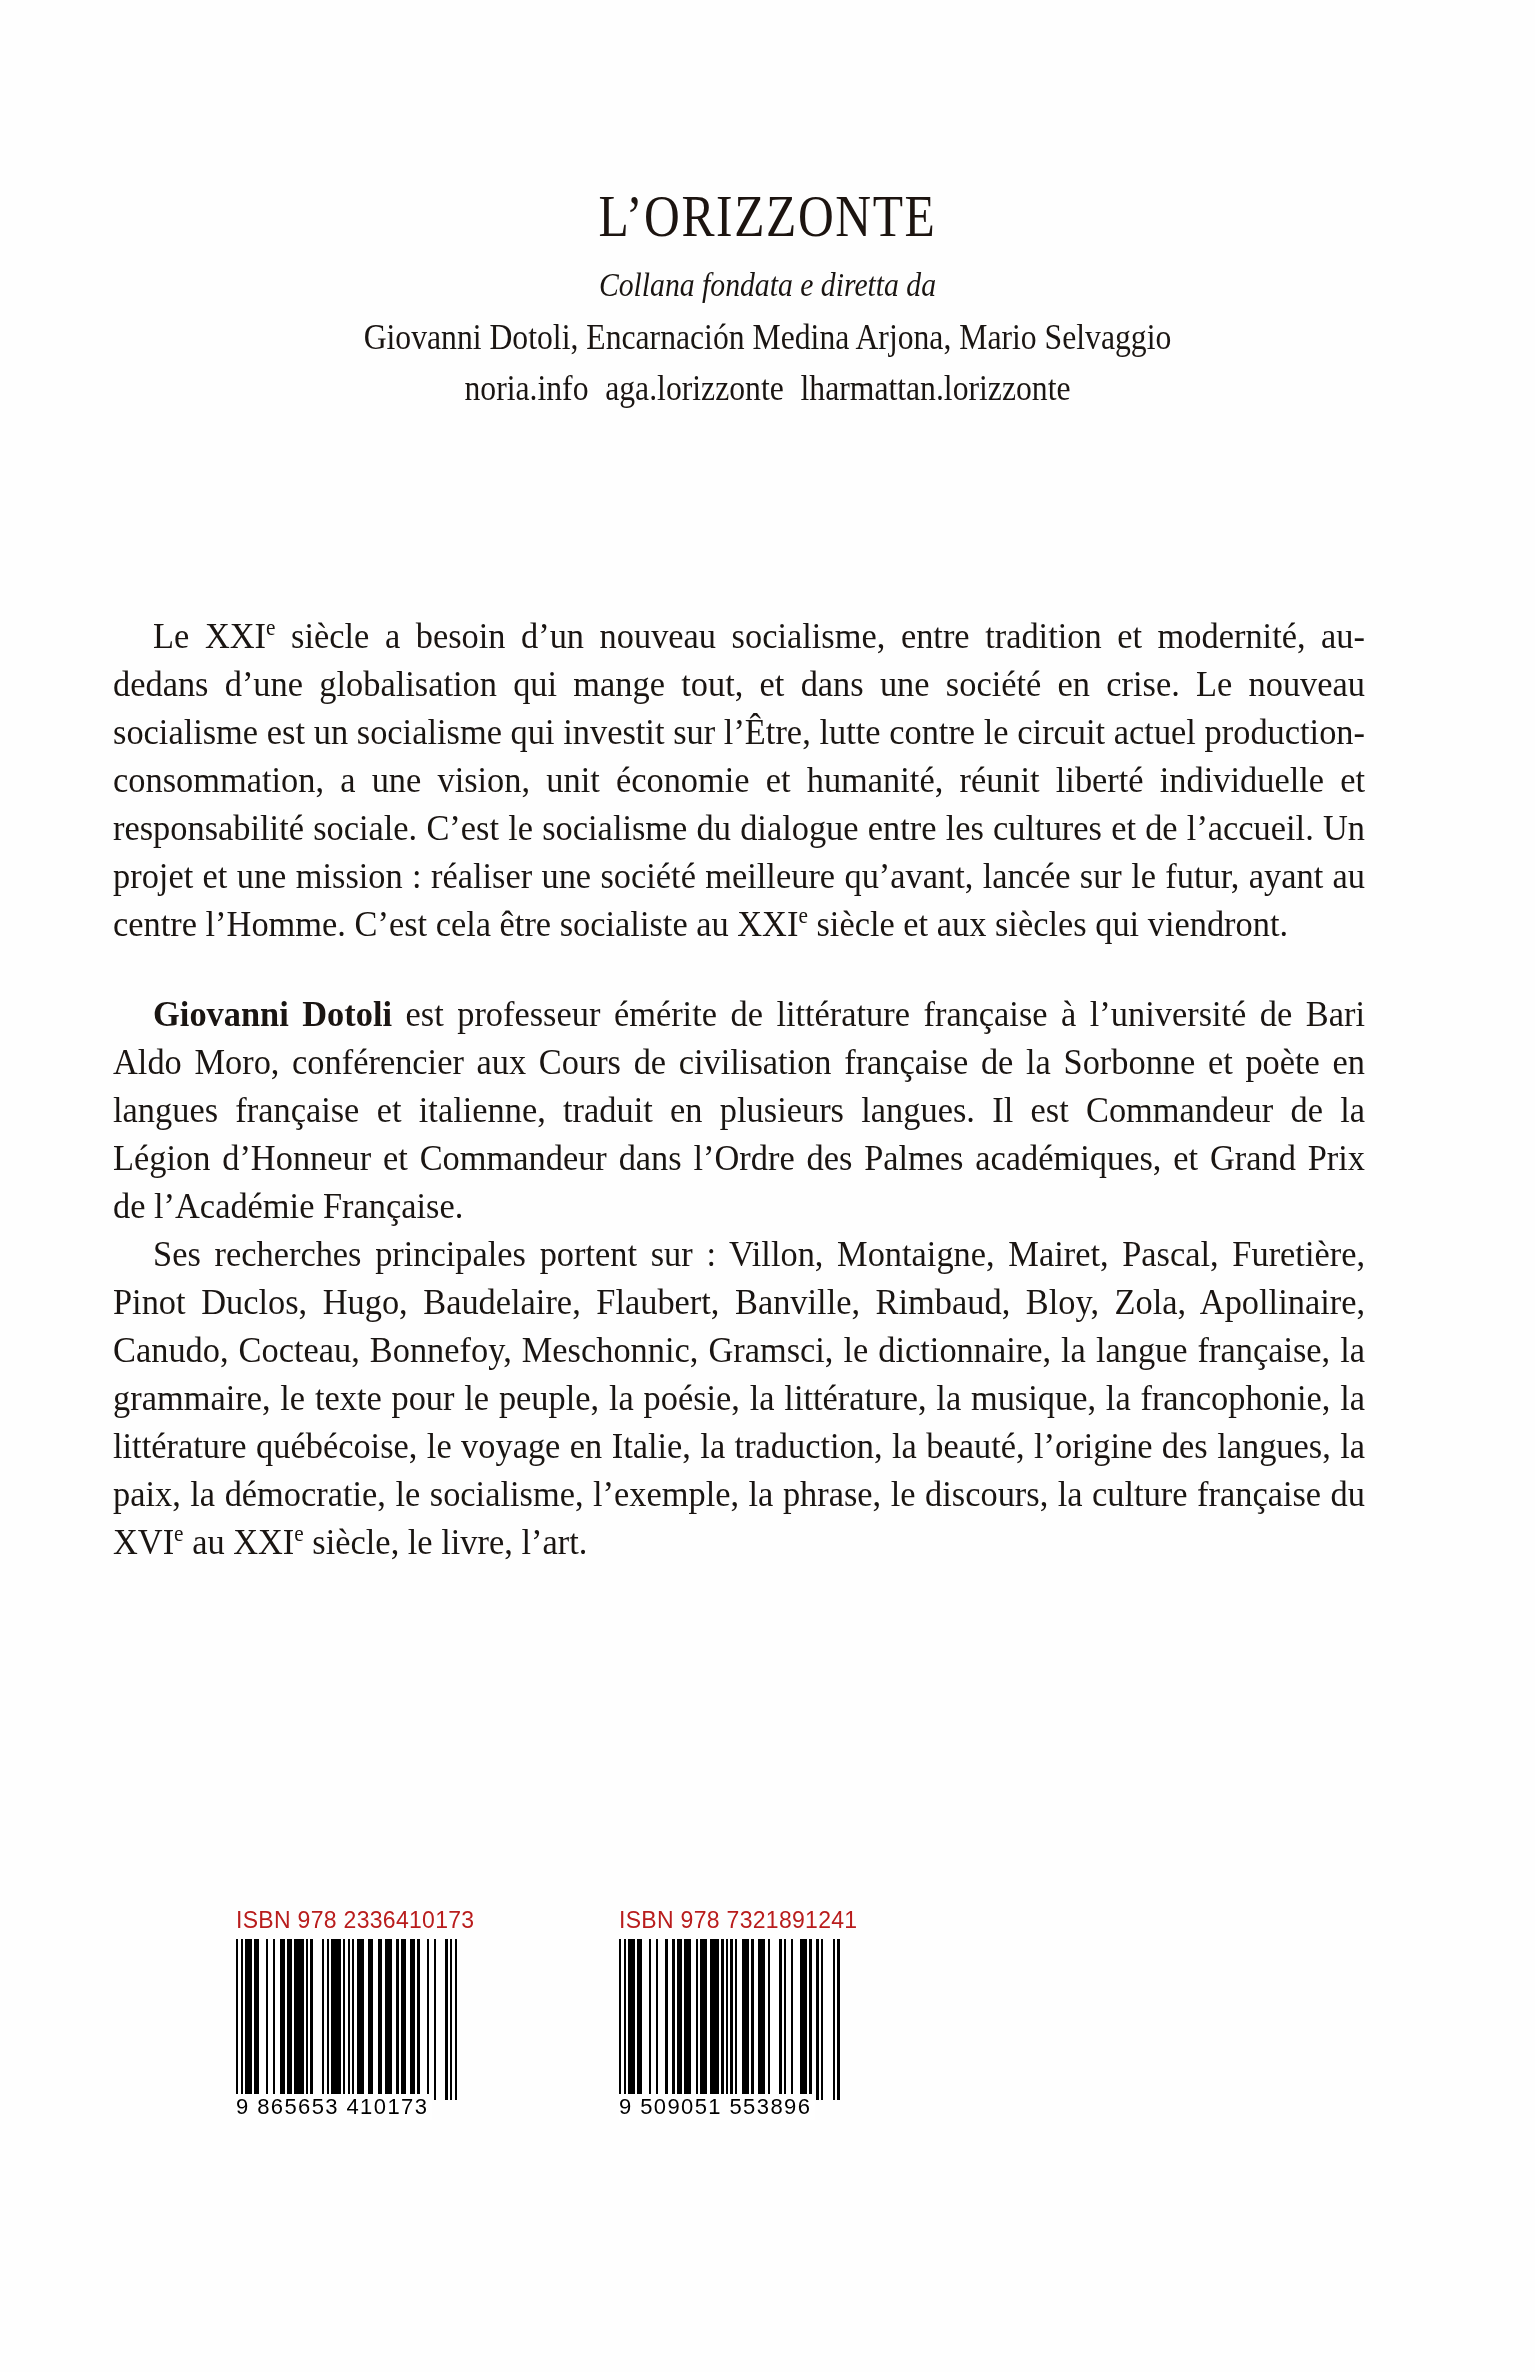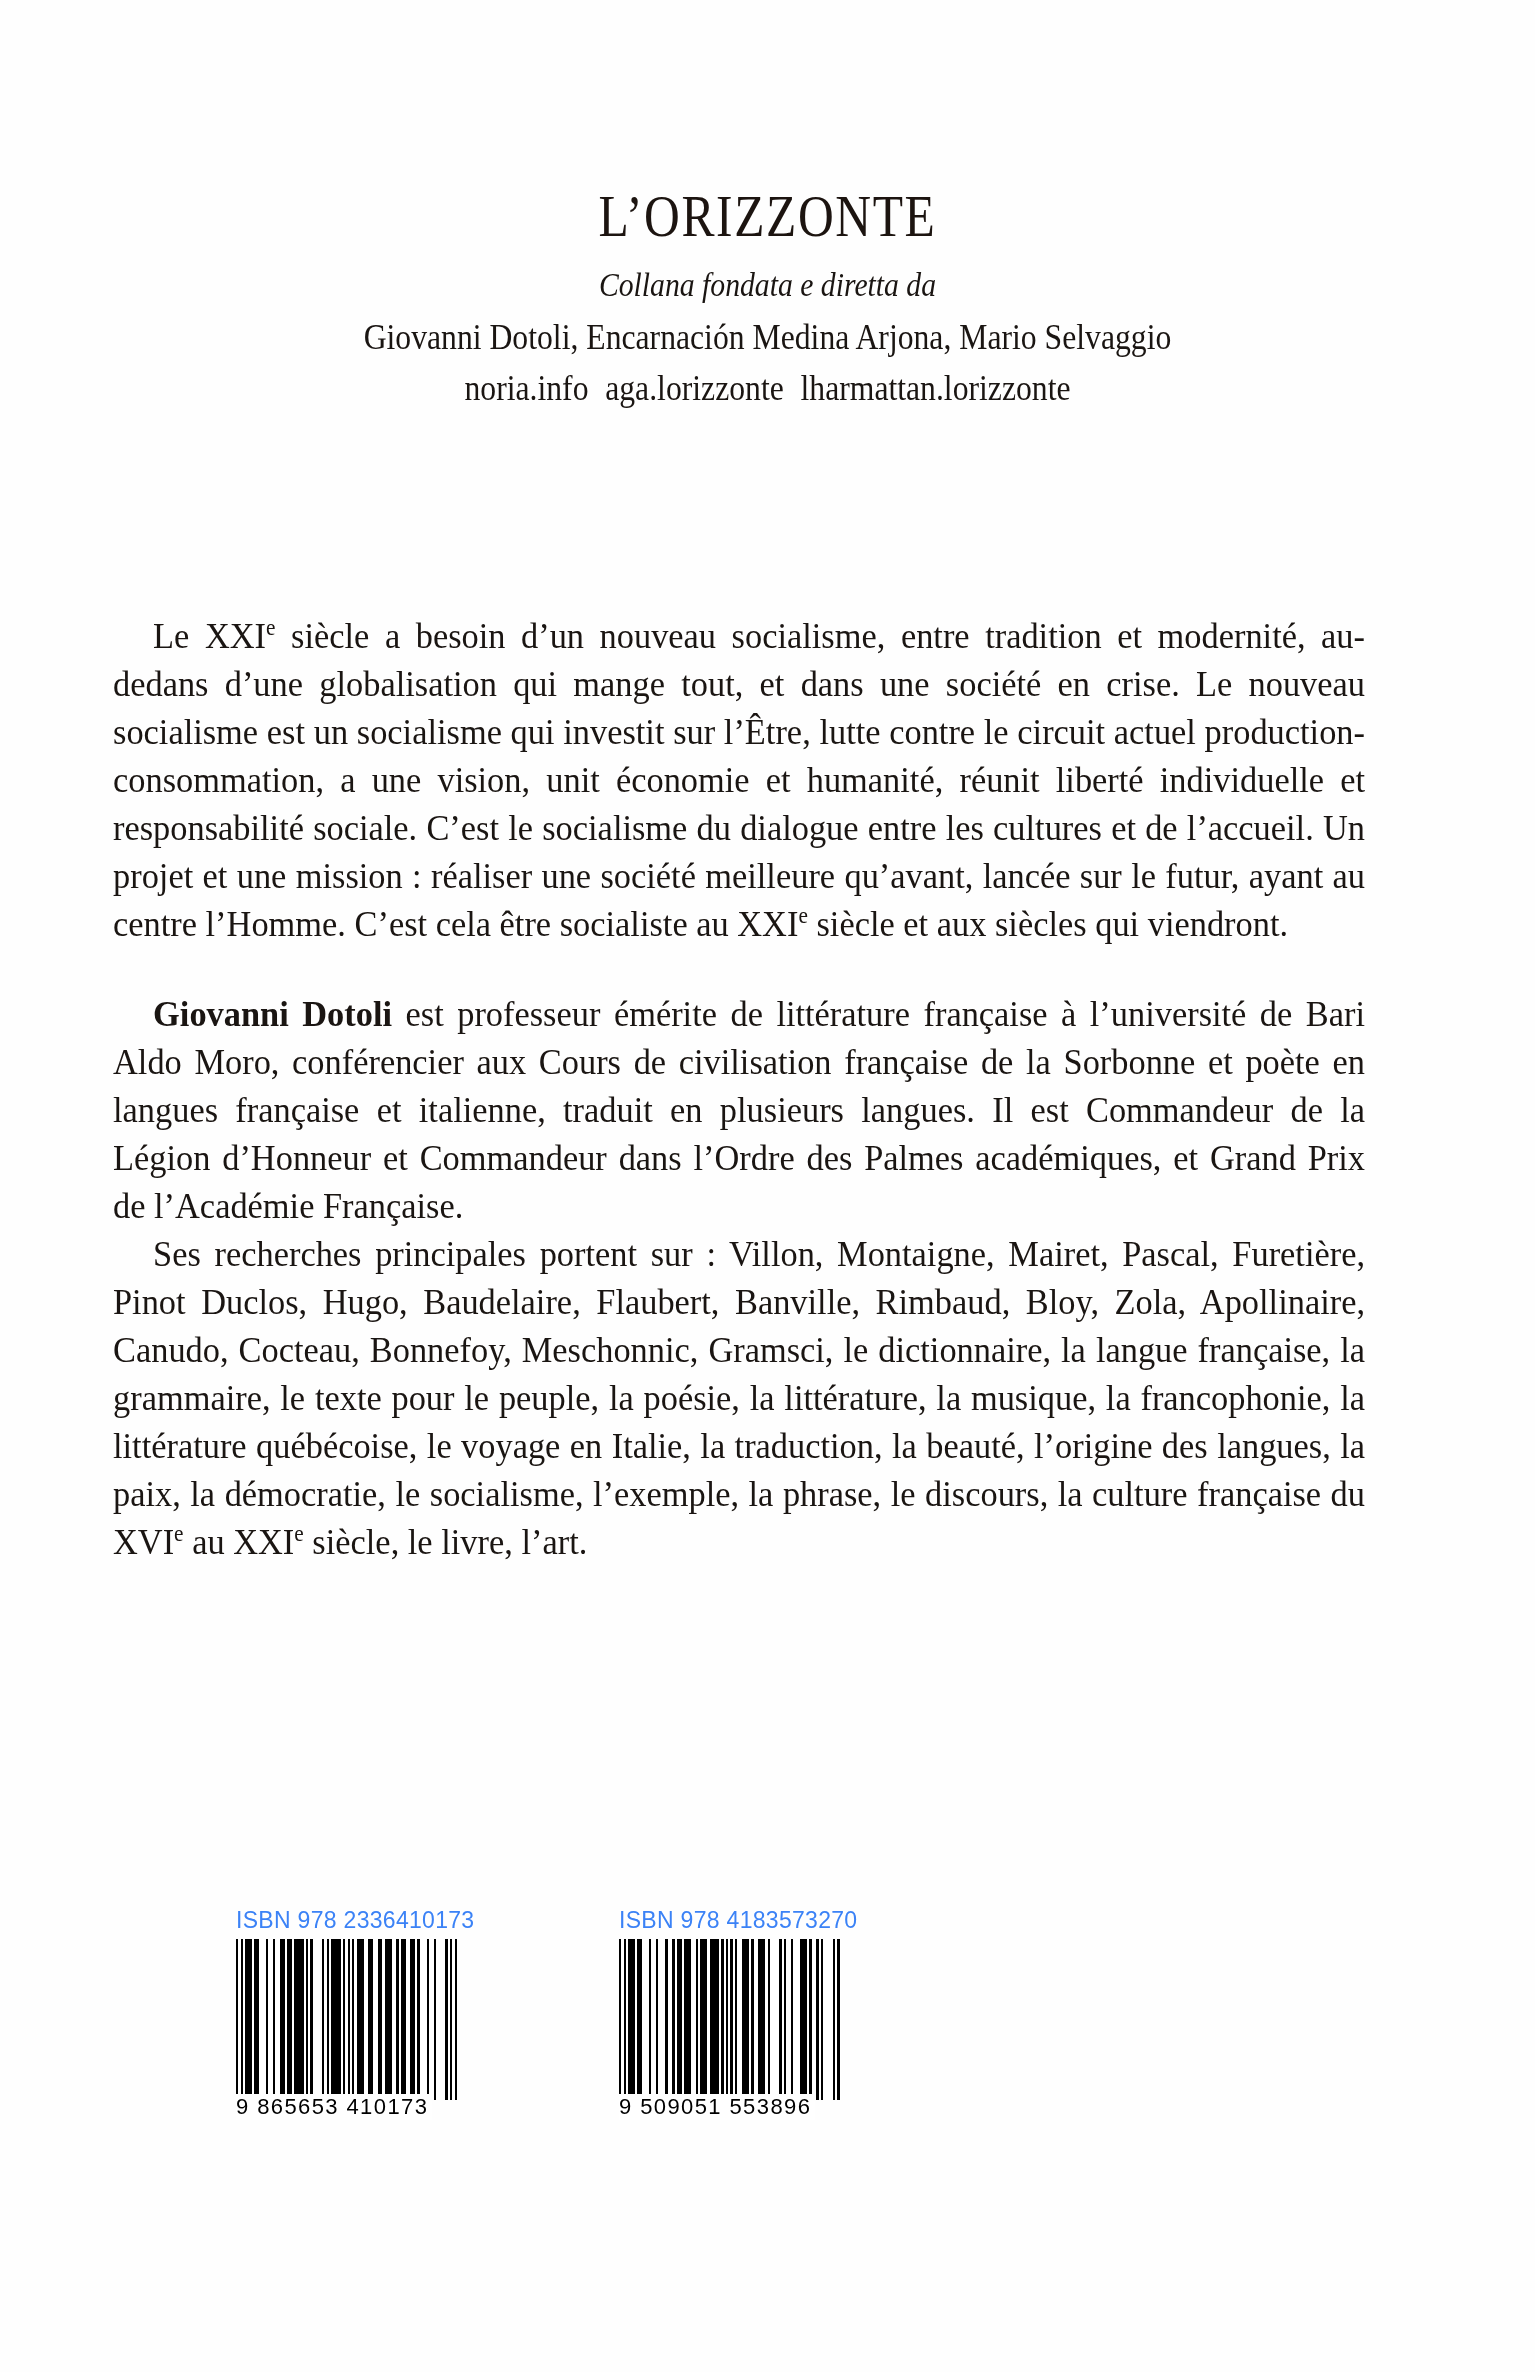"ISBN 978 2336410173" .isbn-label { color: #3b82f6 -> #b91c1c }
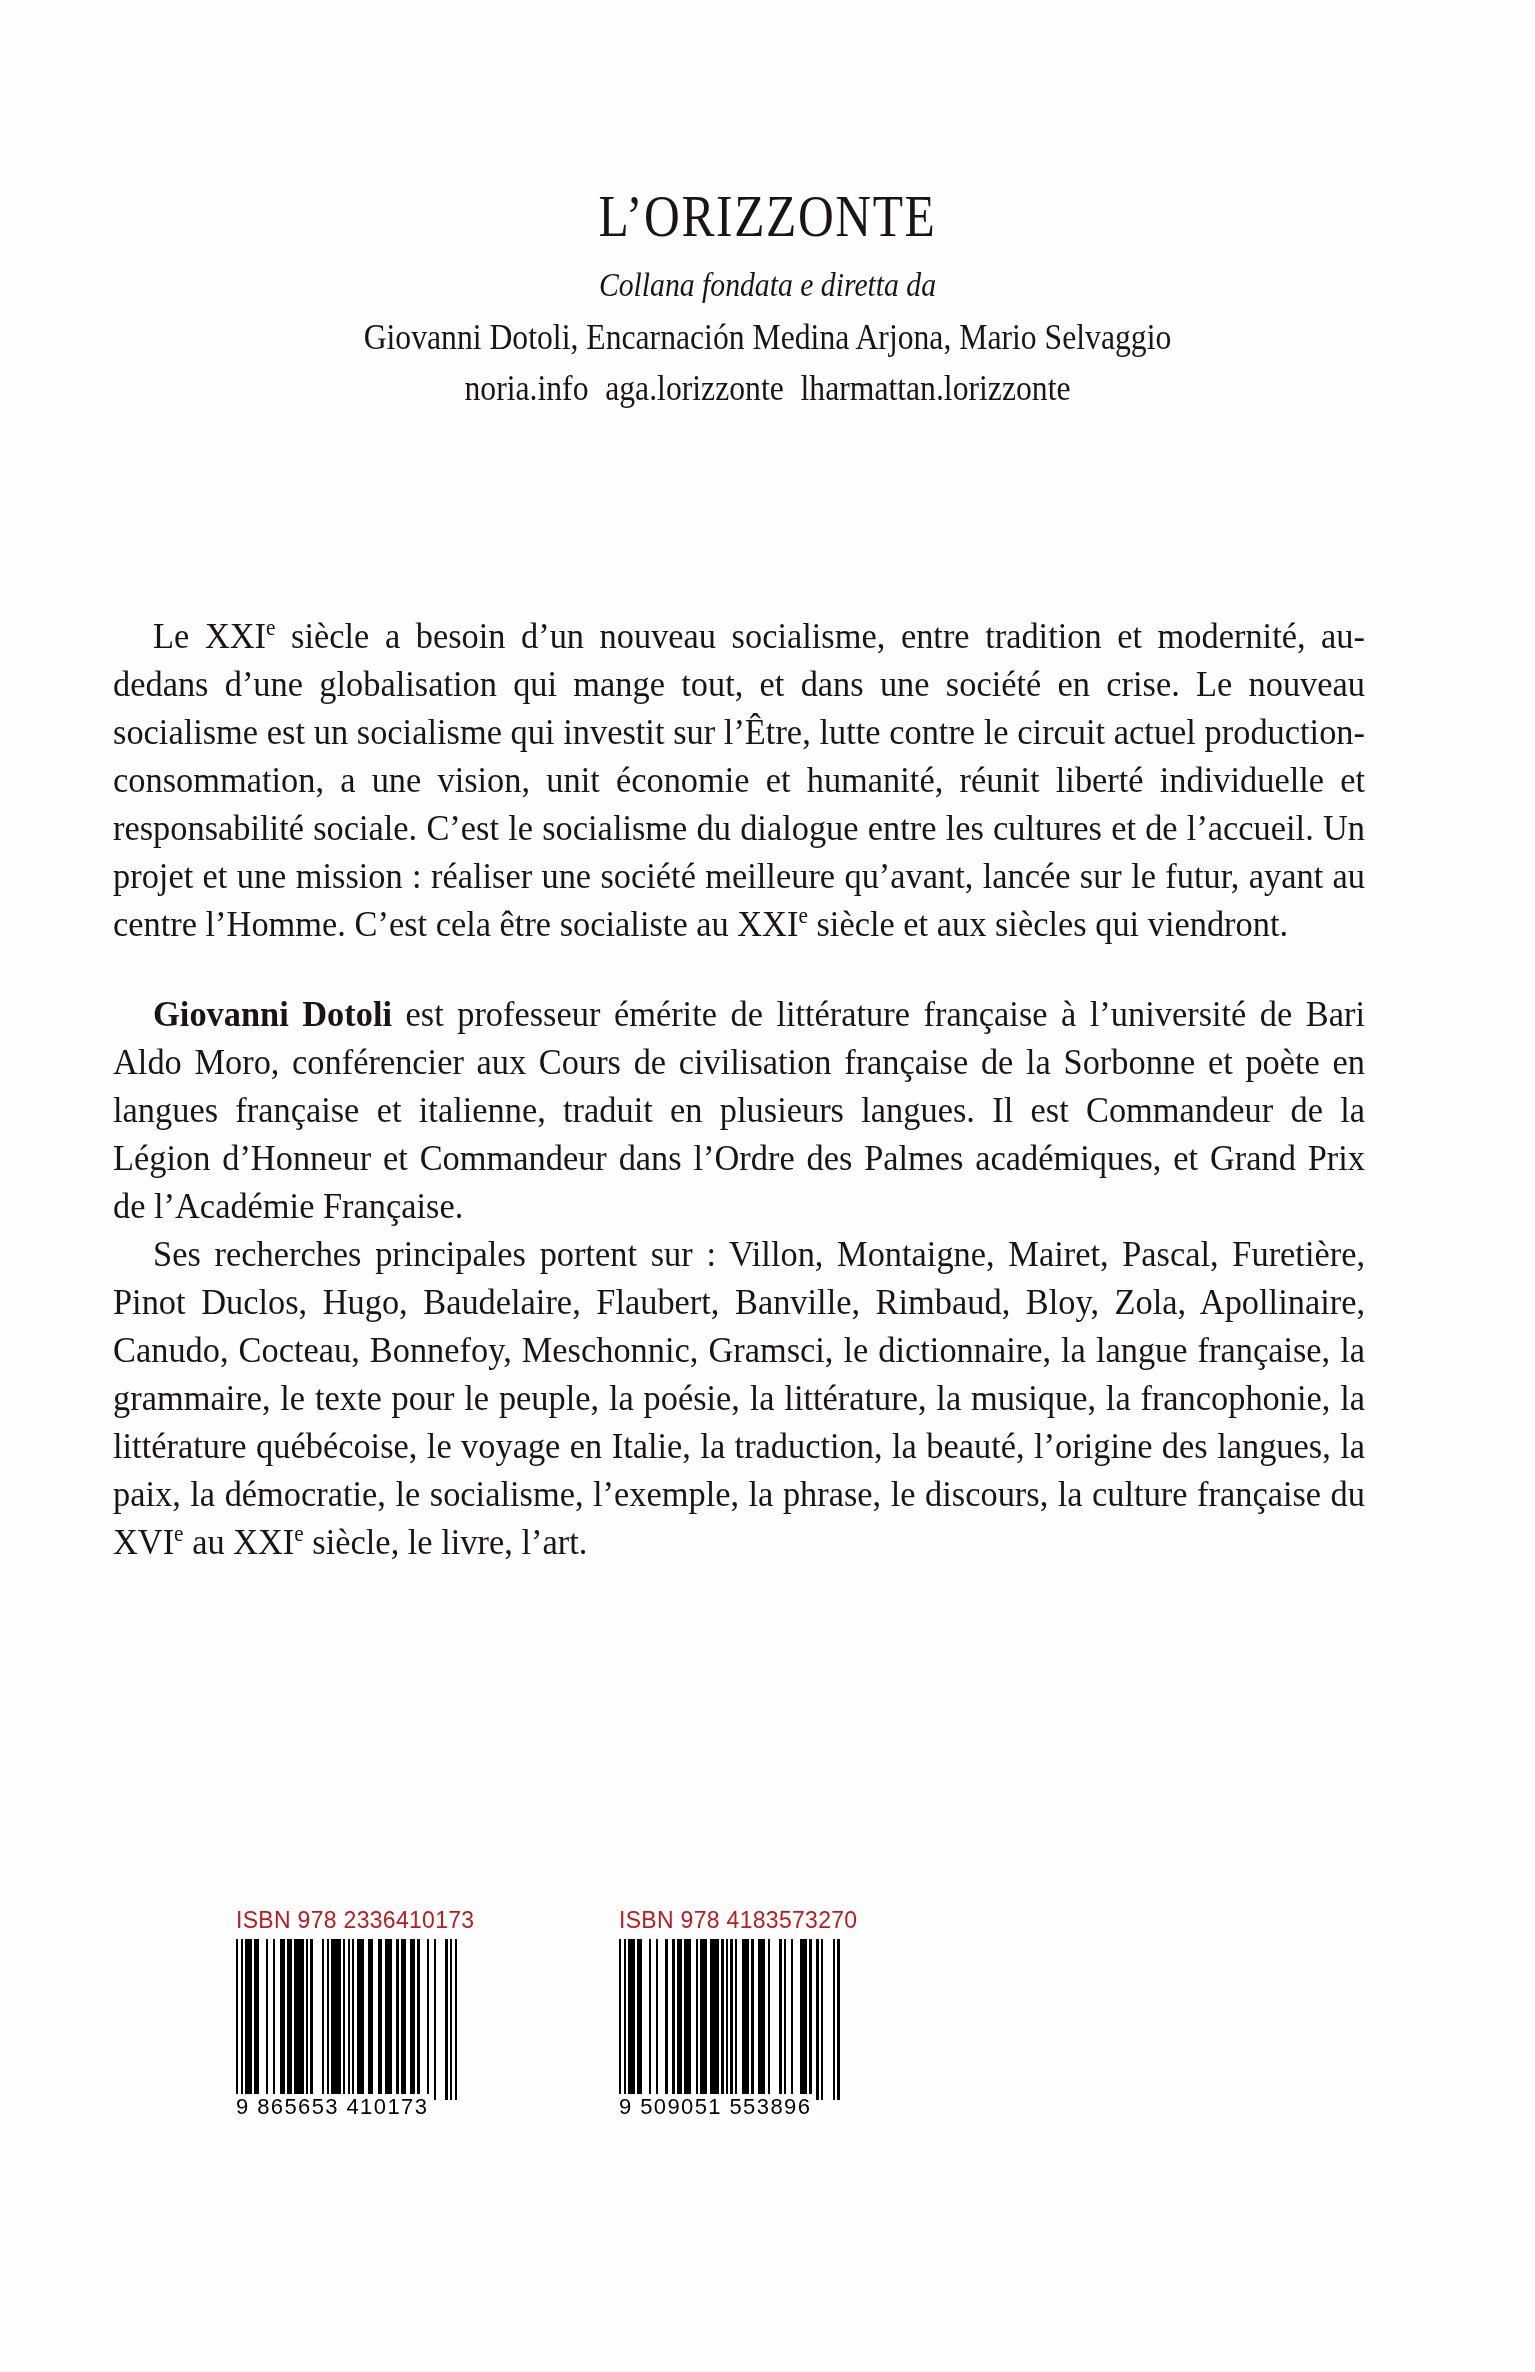"ISBN 978 4183573270" div.isbn-label { text: 4183573270 -> 7321891241 }
